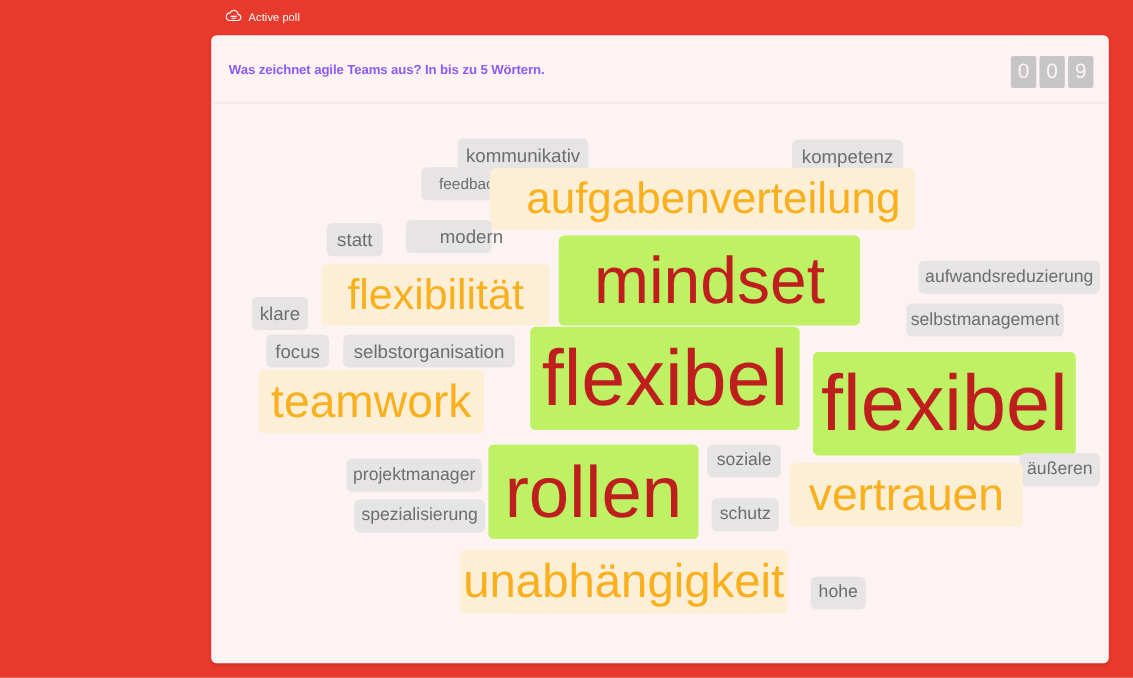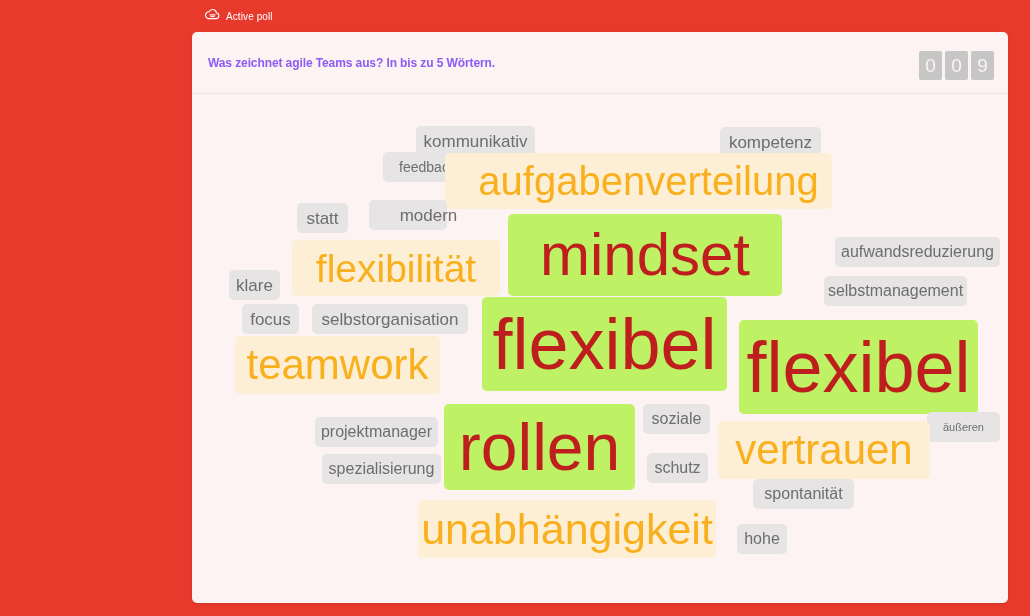"äußeren" div.word { font-size: 11px -> 16px }
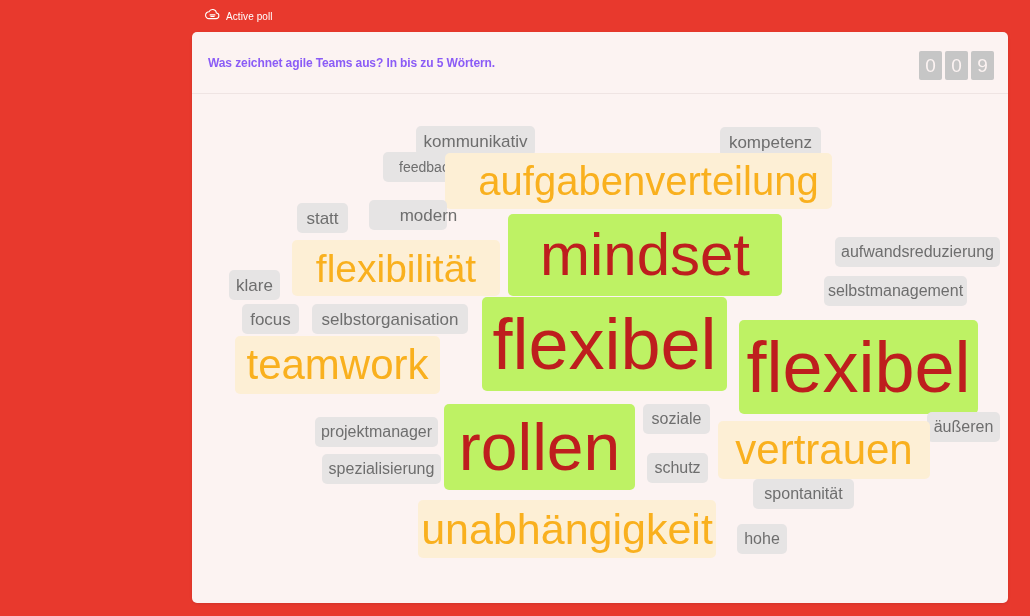"spontanität" div.word { html: <div>spontanität</div> -> none }
